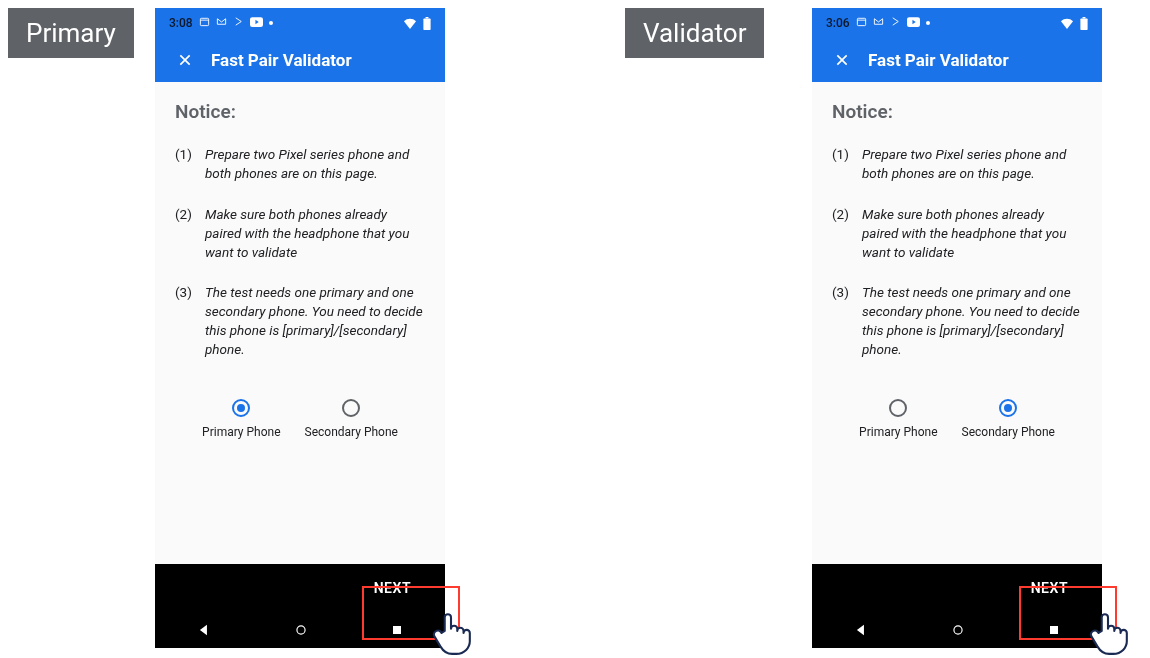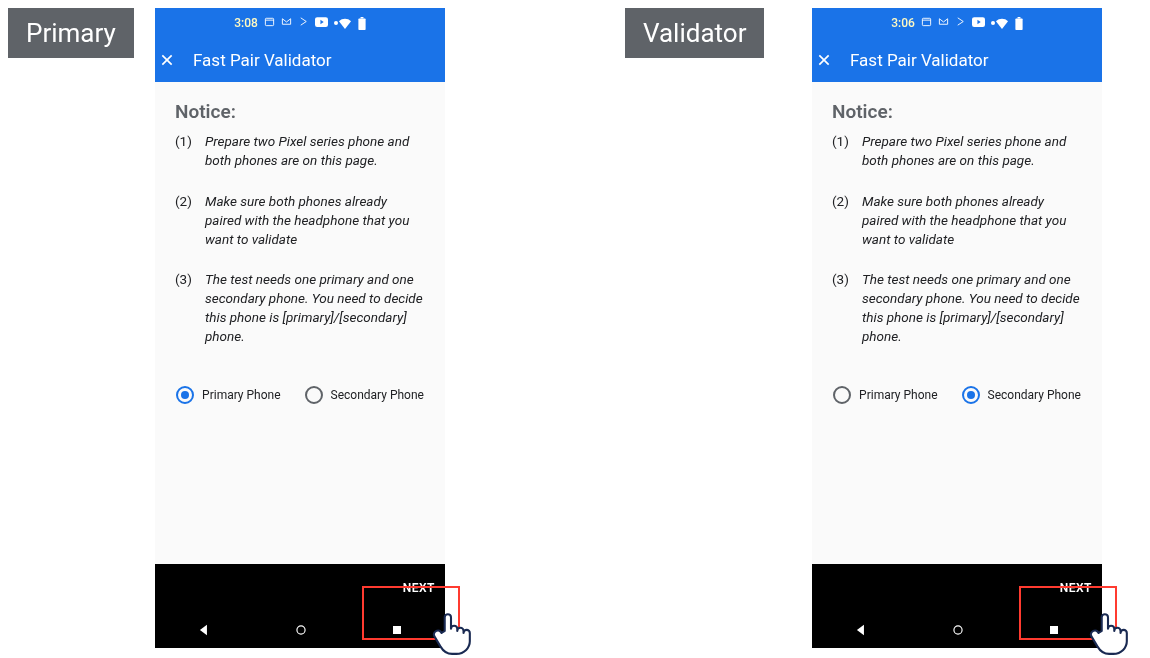"3:08" .status-bar { color: #fef9c3 -> #0f172a; justify-content: center -> space-between }
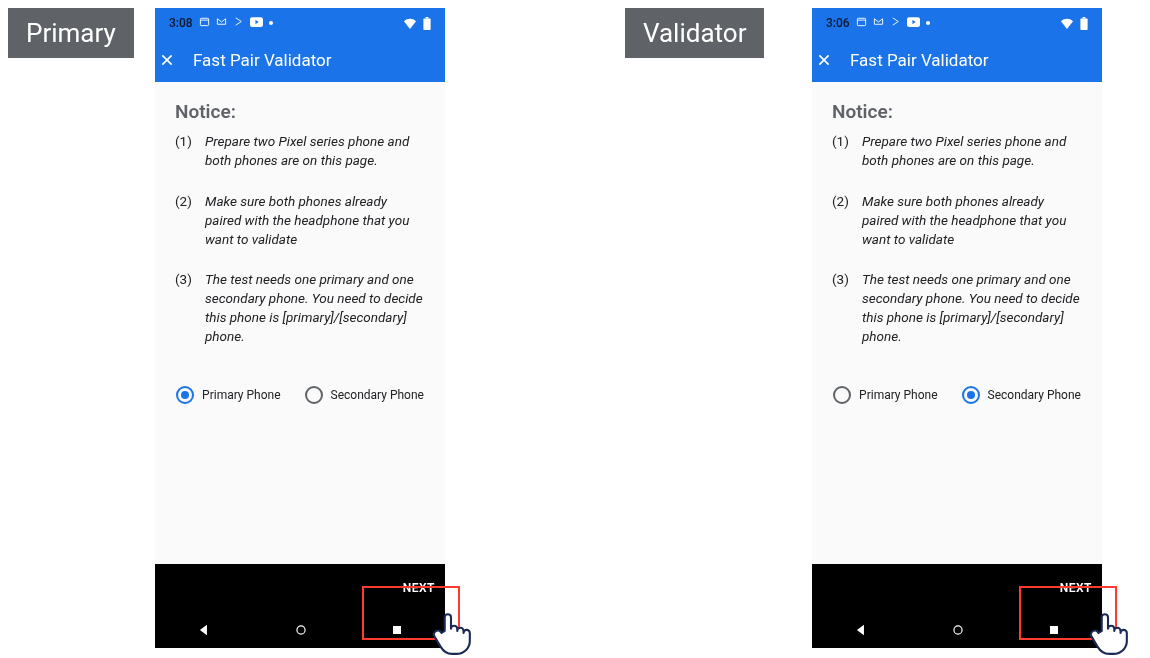"Fast Pair Validator" .app-bar { font-weight: 400 -> 700; padding: 0 4px -> 0 22px }
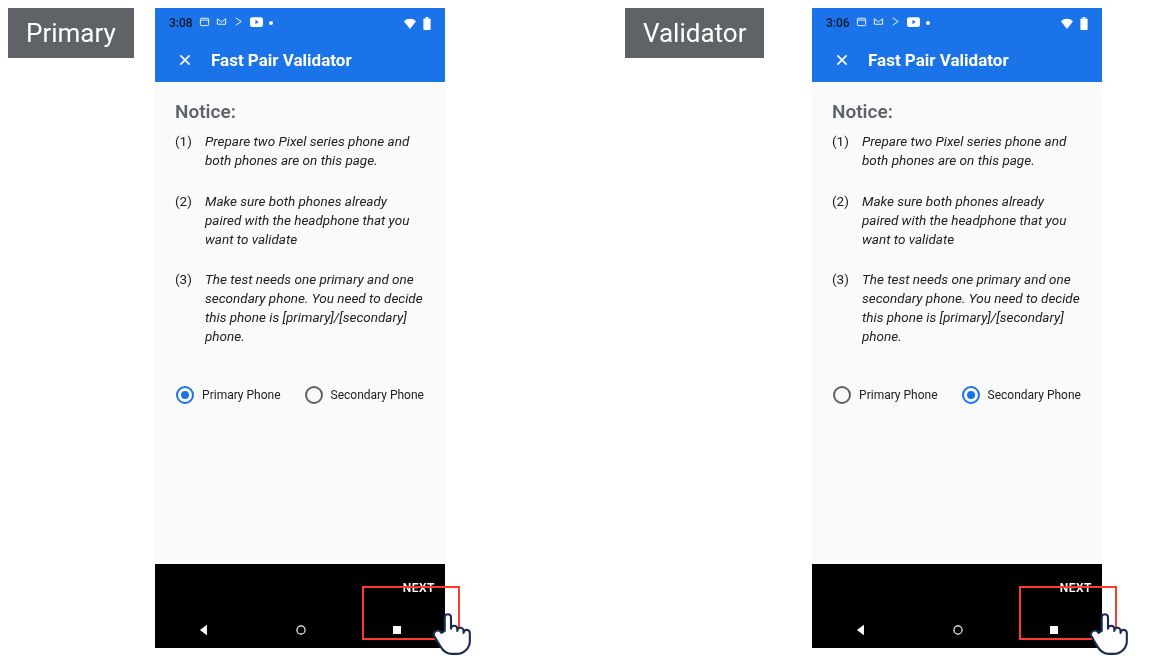"Notice:" .notice-h { margin: 0 0 9px 0 -> 0 0 22px 0 }
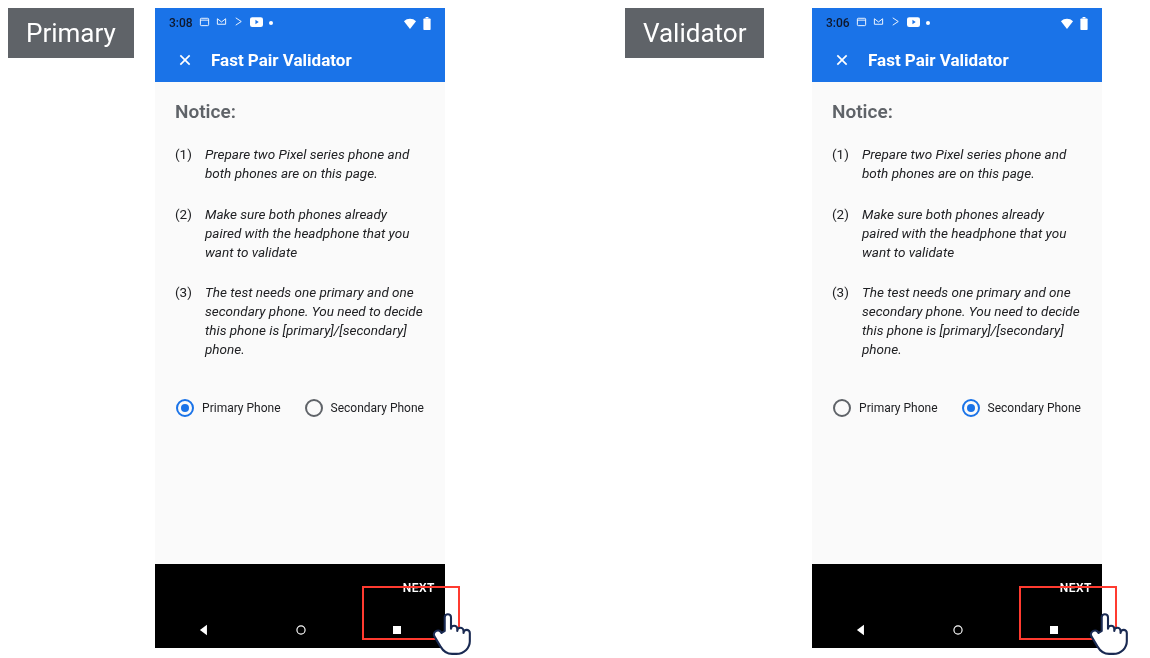"Primary Phone" .radio { flex-direction: none -> column }
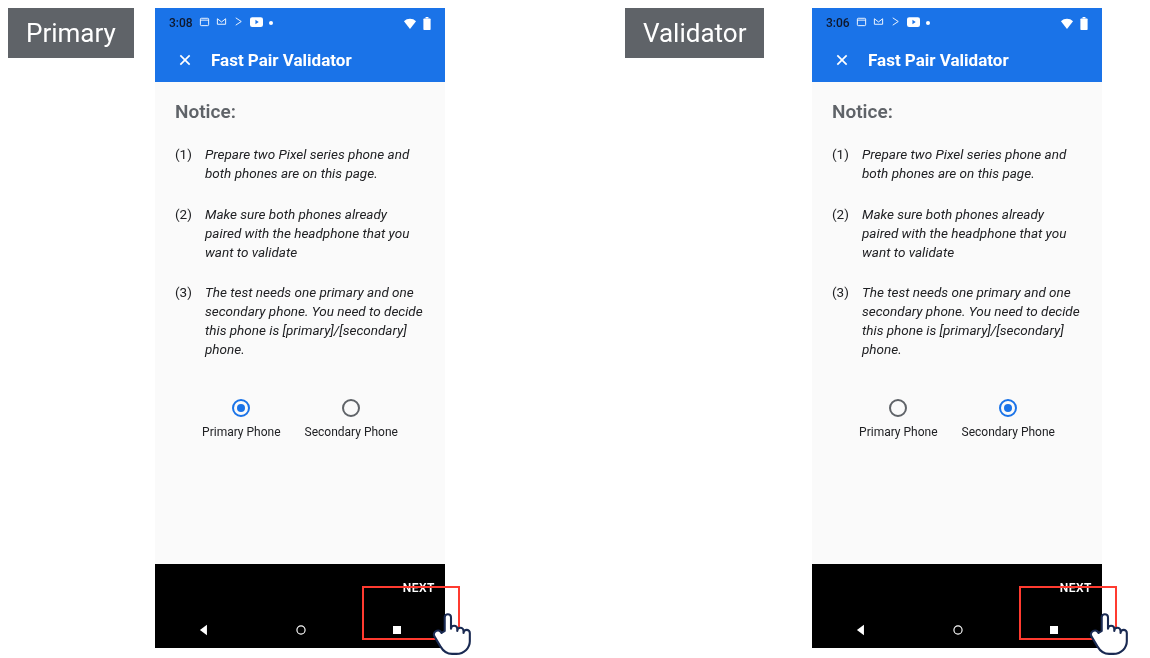"NEXT" .bottom-bar { font-size: 12px -> 14px; padding-right: none -> 24px }
